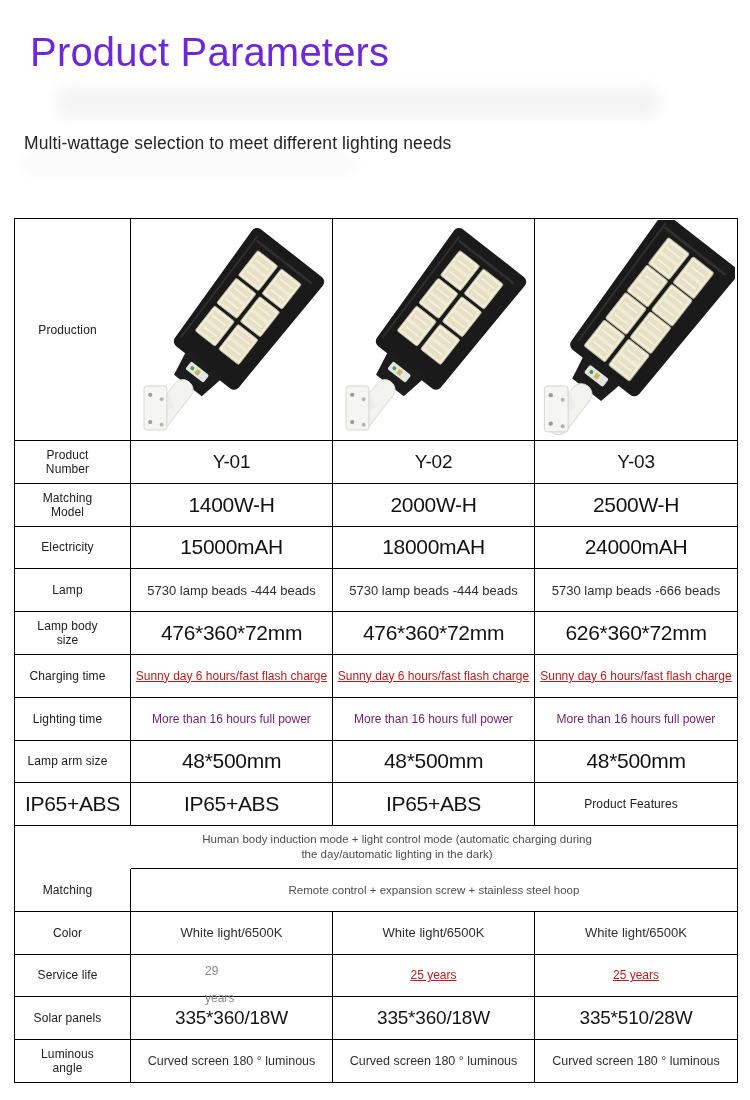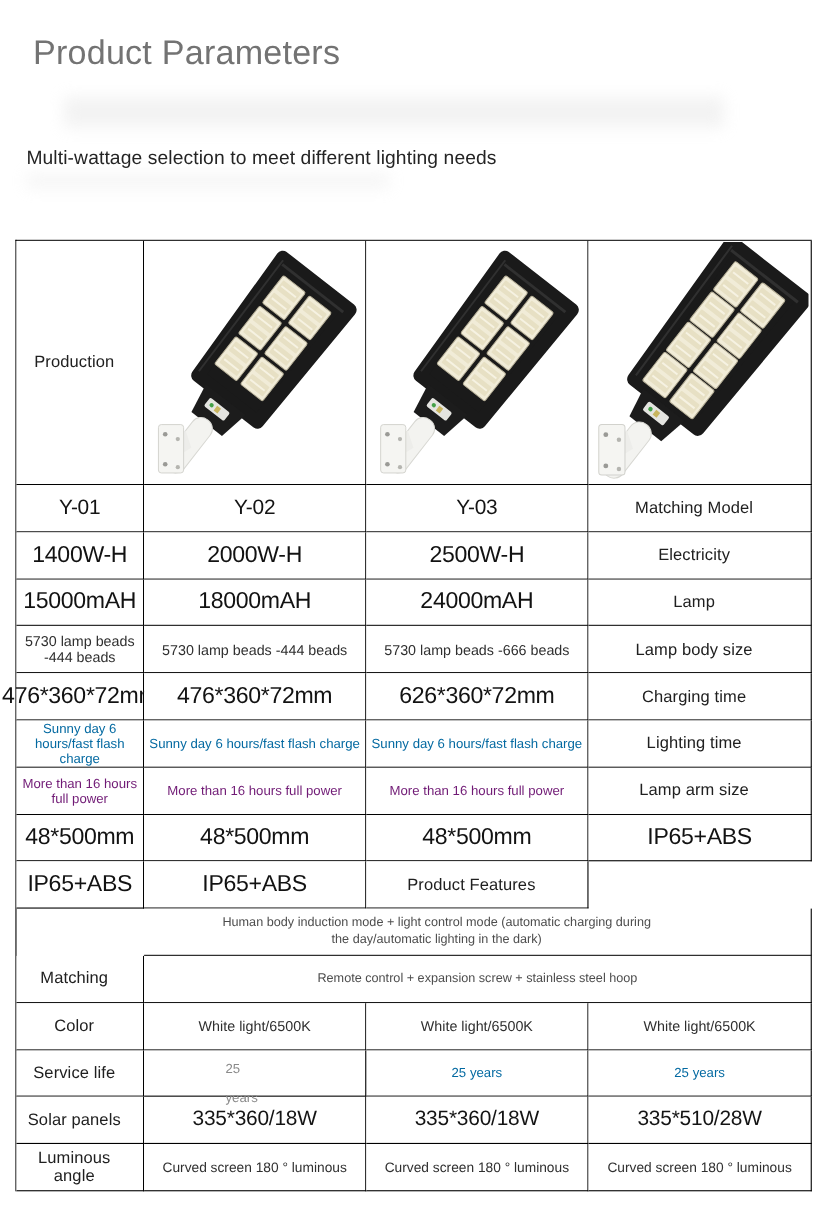"Product Parameters" .page-title { color: #737373 -> #6d28d9; font-size: 31px -> 40px }
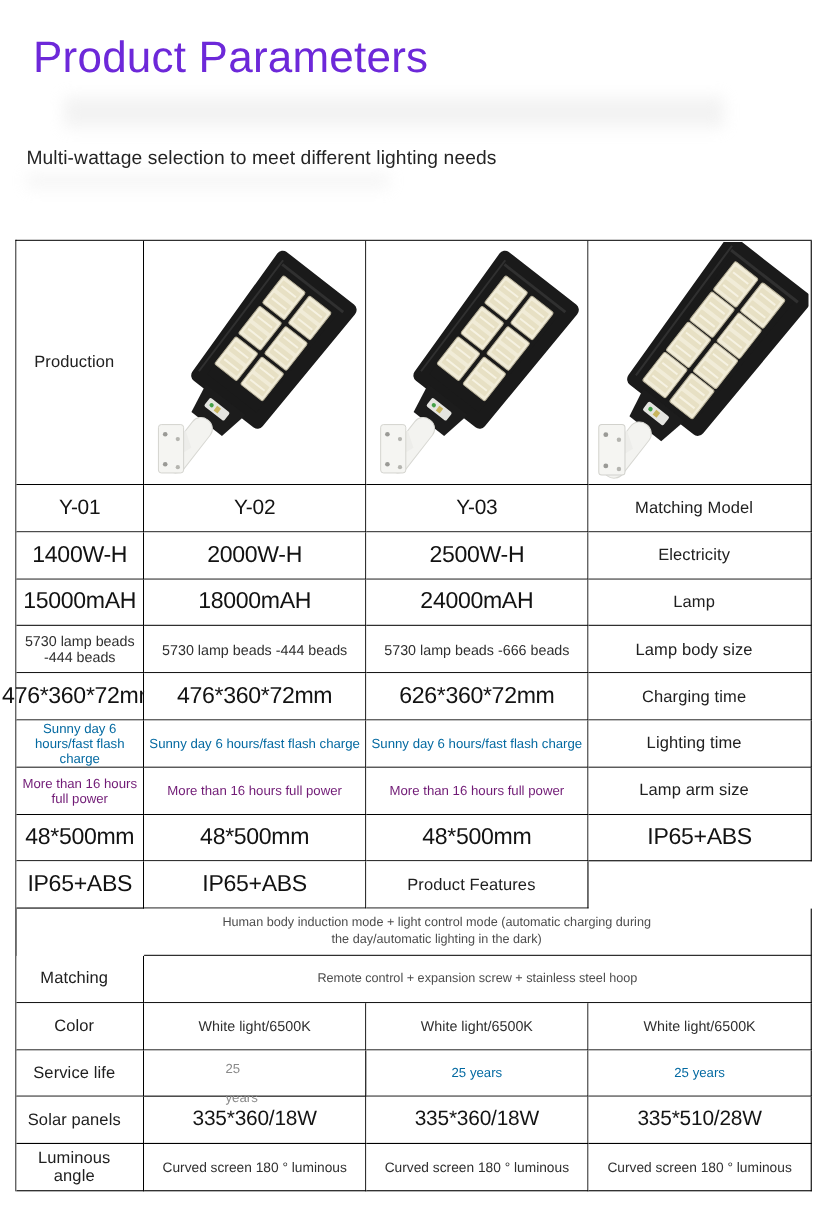"Production" .lbl { font-size: 15px -> 12px }
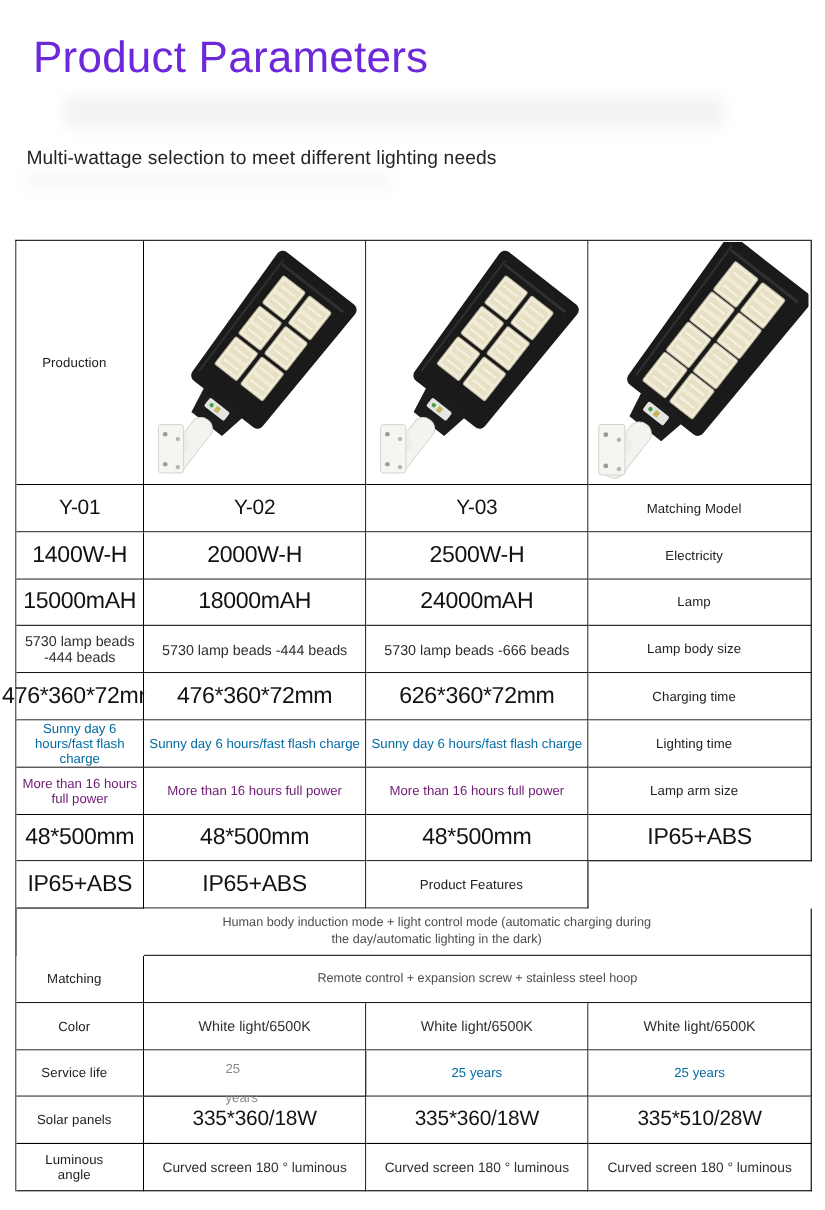"Product Number" div.lbl { html: none -> <div>Product Number</div> }
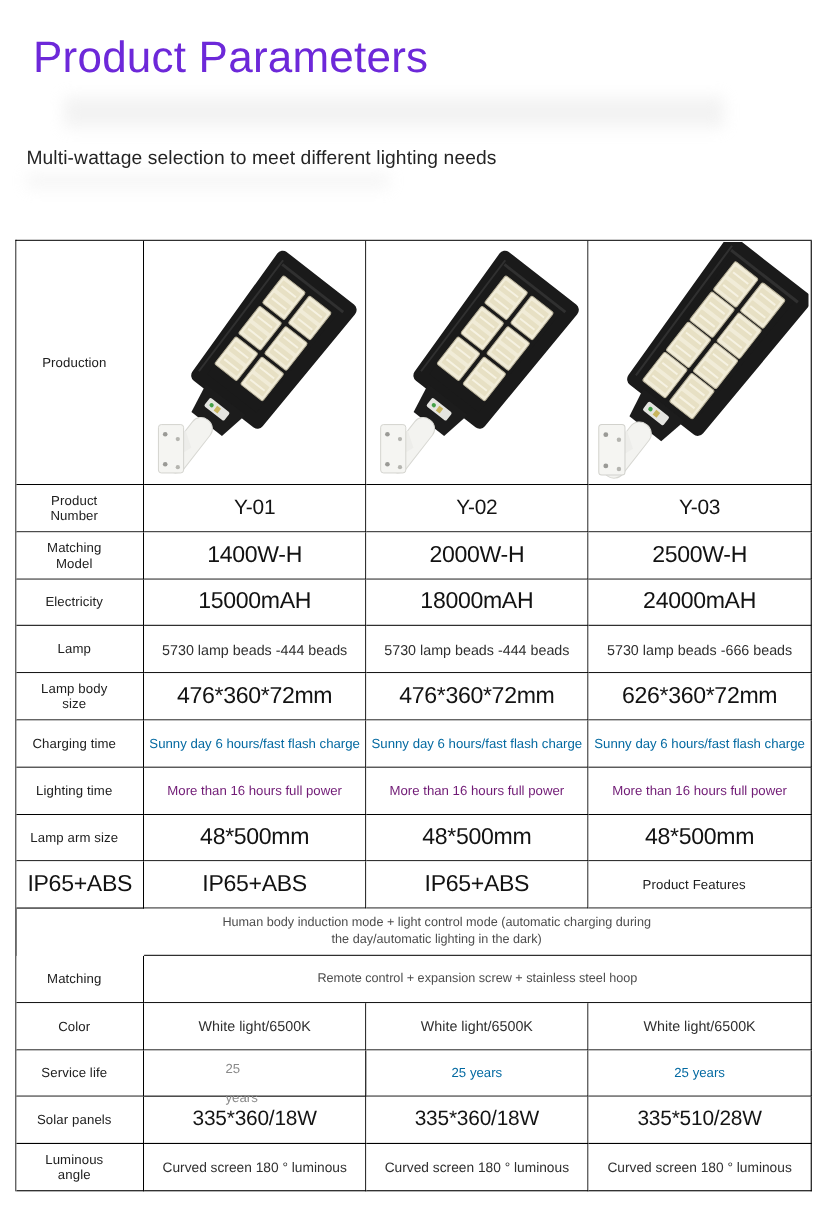"Sunny day 6 hours/fast flash" .v-gray { color: #0369a1 -> #b91c1c; text-decoration: none -> underline }
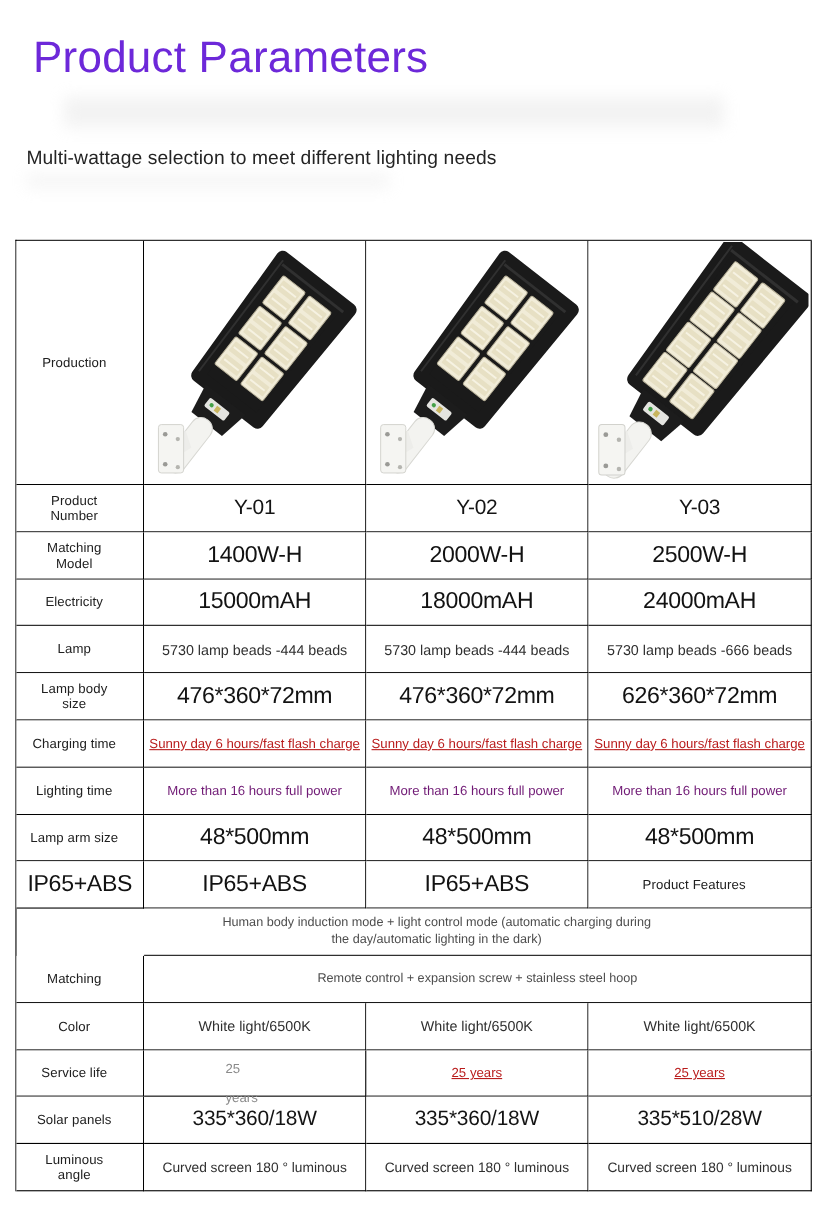"25" span.sl-line1 { text: 25 -> 29 }
